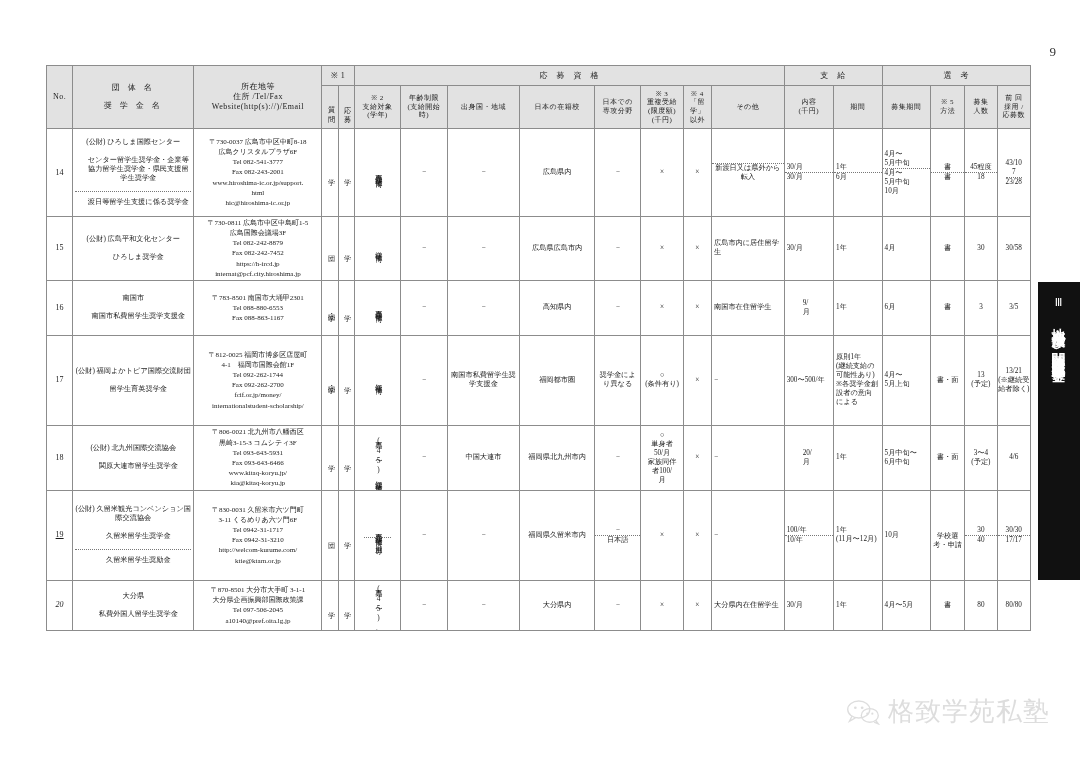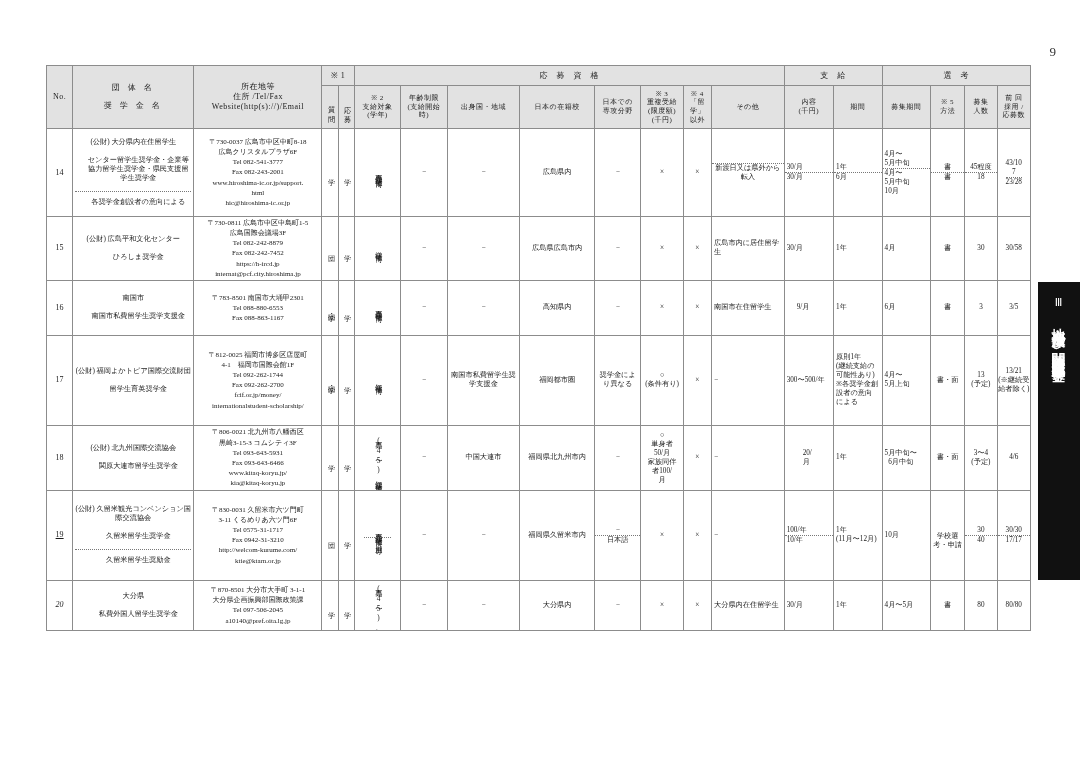"(公財) 大分県内在住留学生" div.org { text: 大分県内在住留学生 -> ひろしま国際センター }
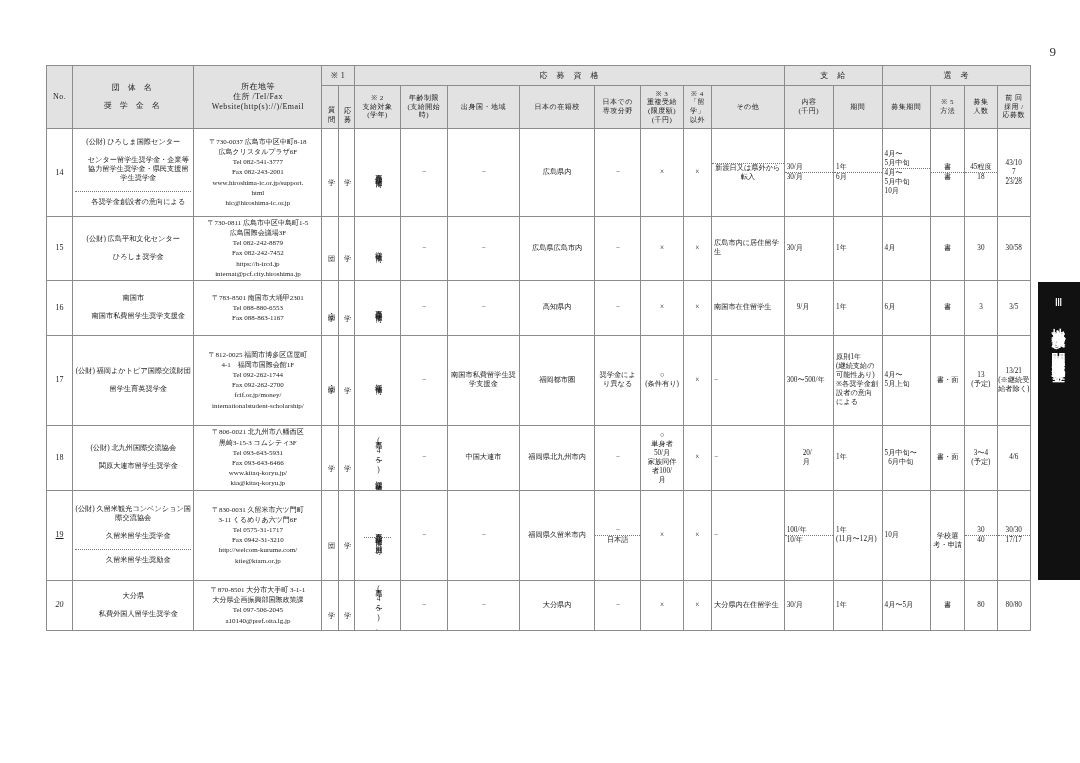"各奨学金創設者の意向による" div.sch-name { text: 各奨学金創設者の意向による -> 渡日等留学生支援に係る奨学金 }
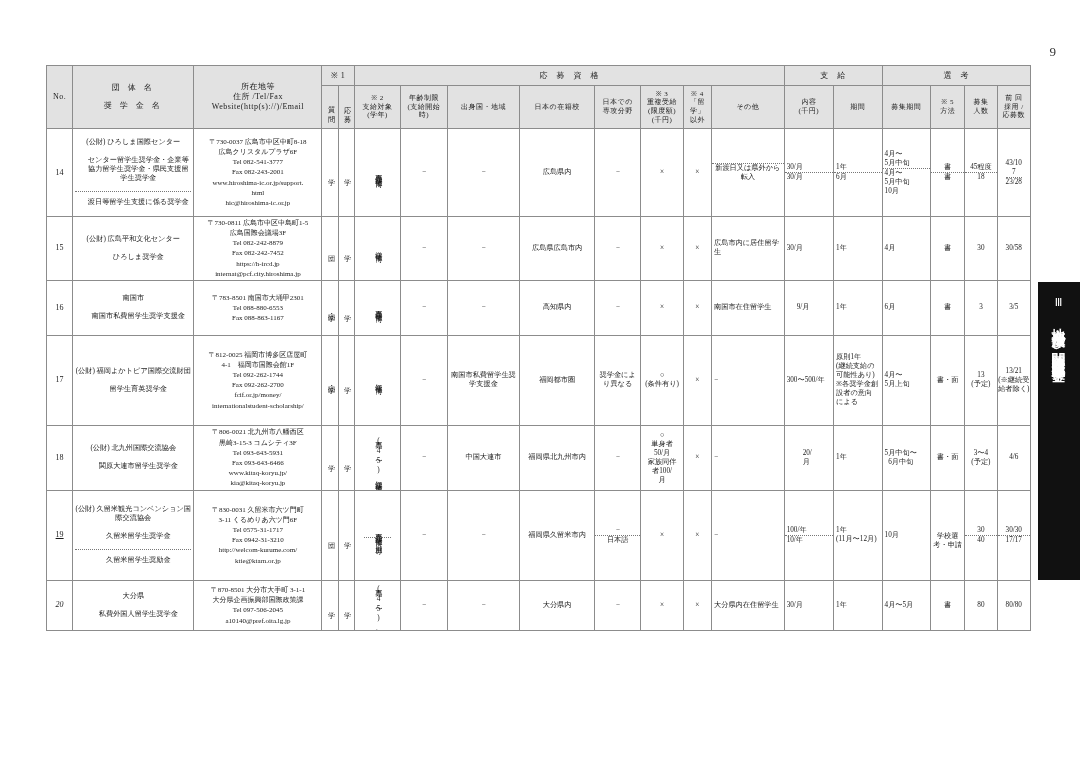"9/月" td { padding: 10px -> 16px }
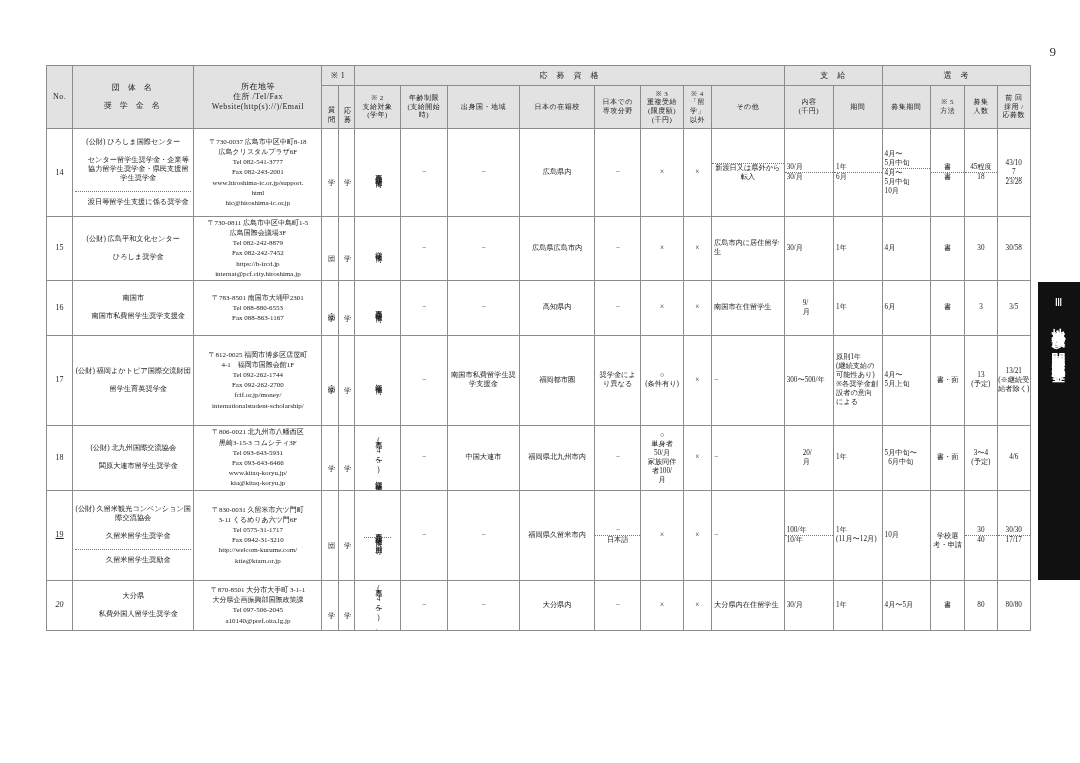"5月中旬〜" div { text-align: center -> left }
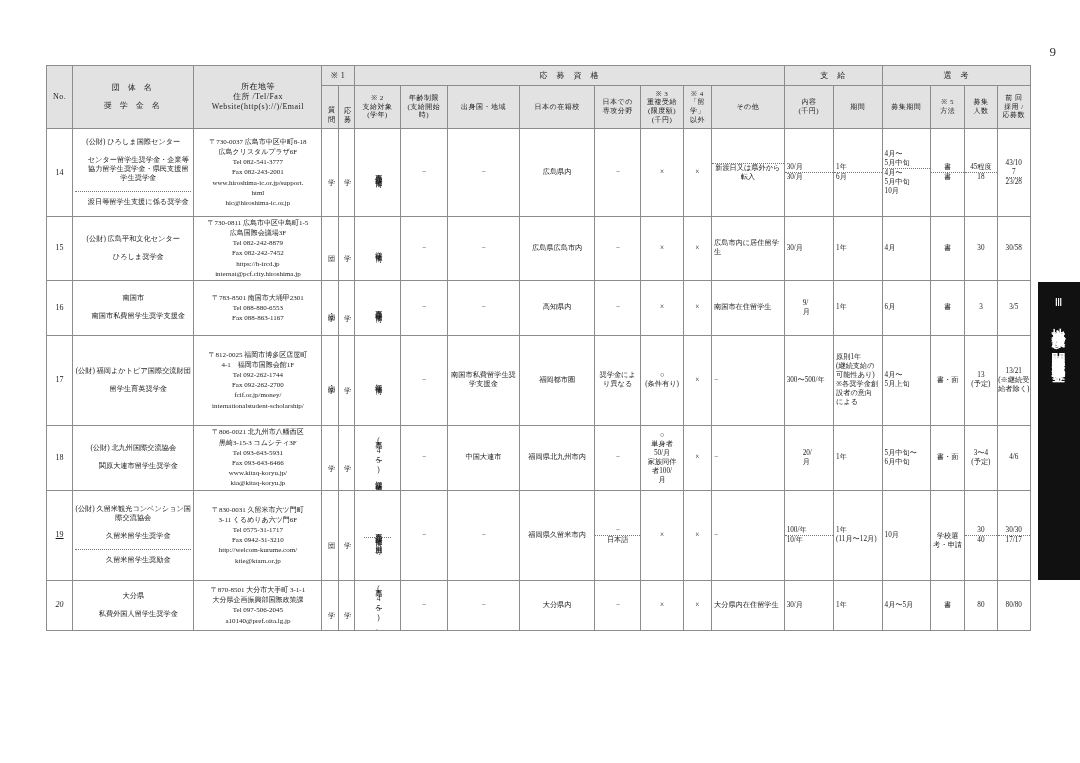"〒830-0031 久留米市六ツ門町" td.addr { text: 0575-31-1717 -> 0942-31-1717 }
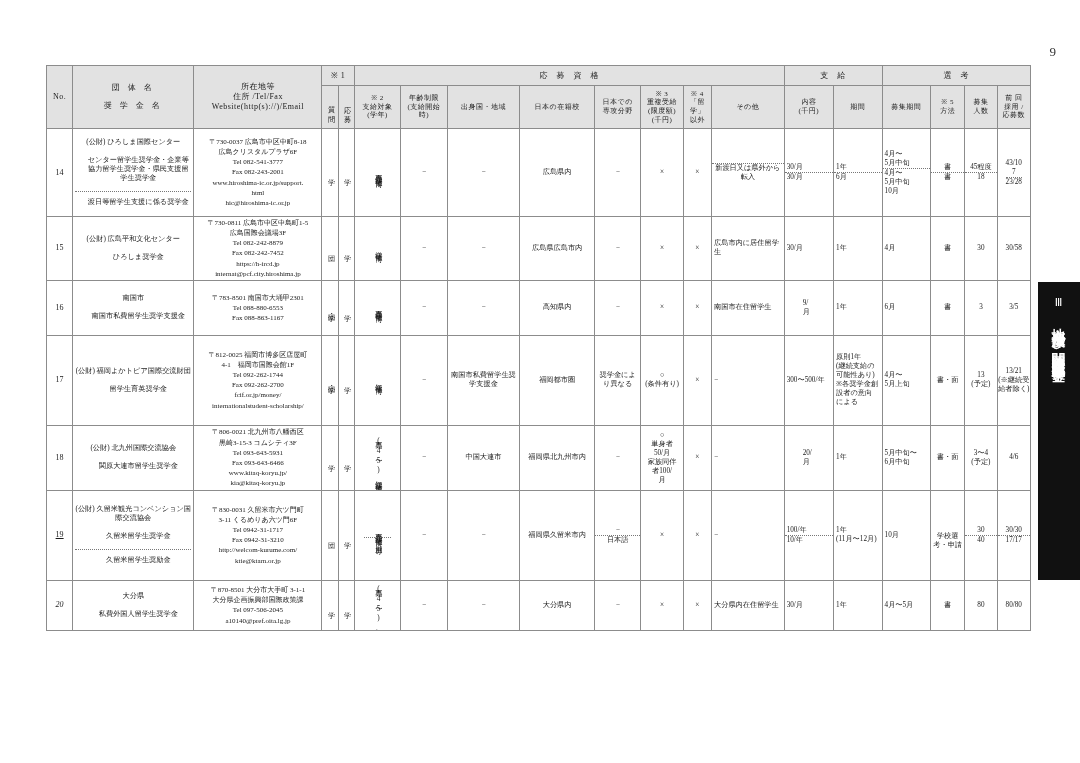"格致学苑私塾" div.watermark { html: none -> <div> <svg> <ellipse></ellipse> <path></path> <ellipse></ellipse> <path></path> <circle></circle> <circle></circle> <circle></circle> <circle></circle> </svg> <span>格致学苑私塾</span> </div> }
